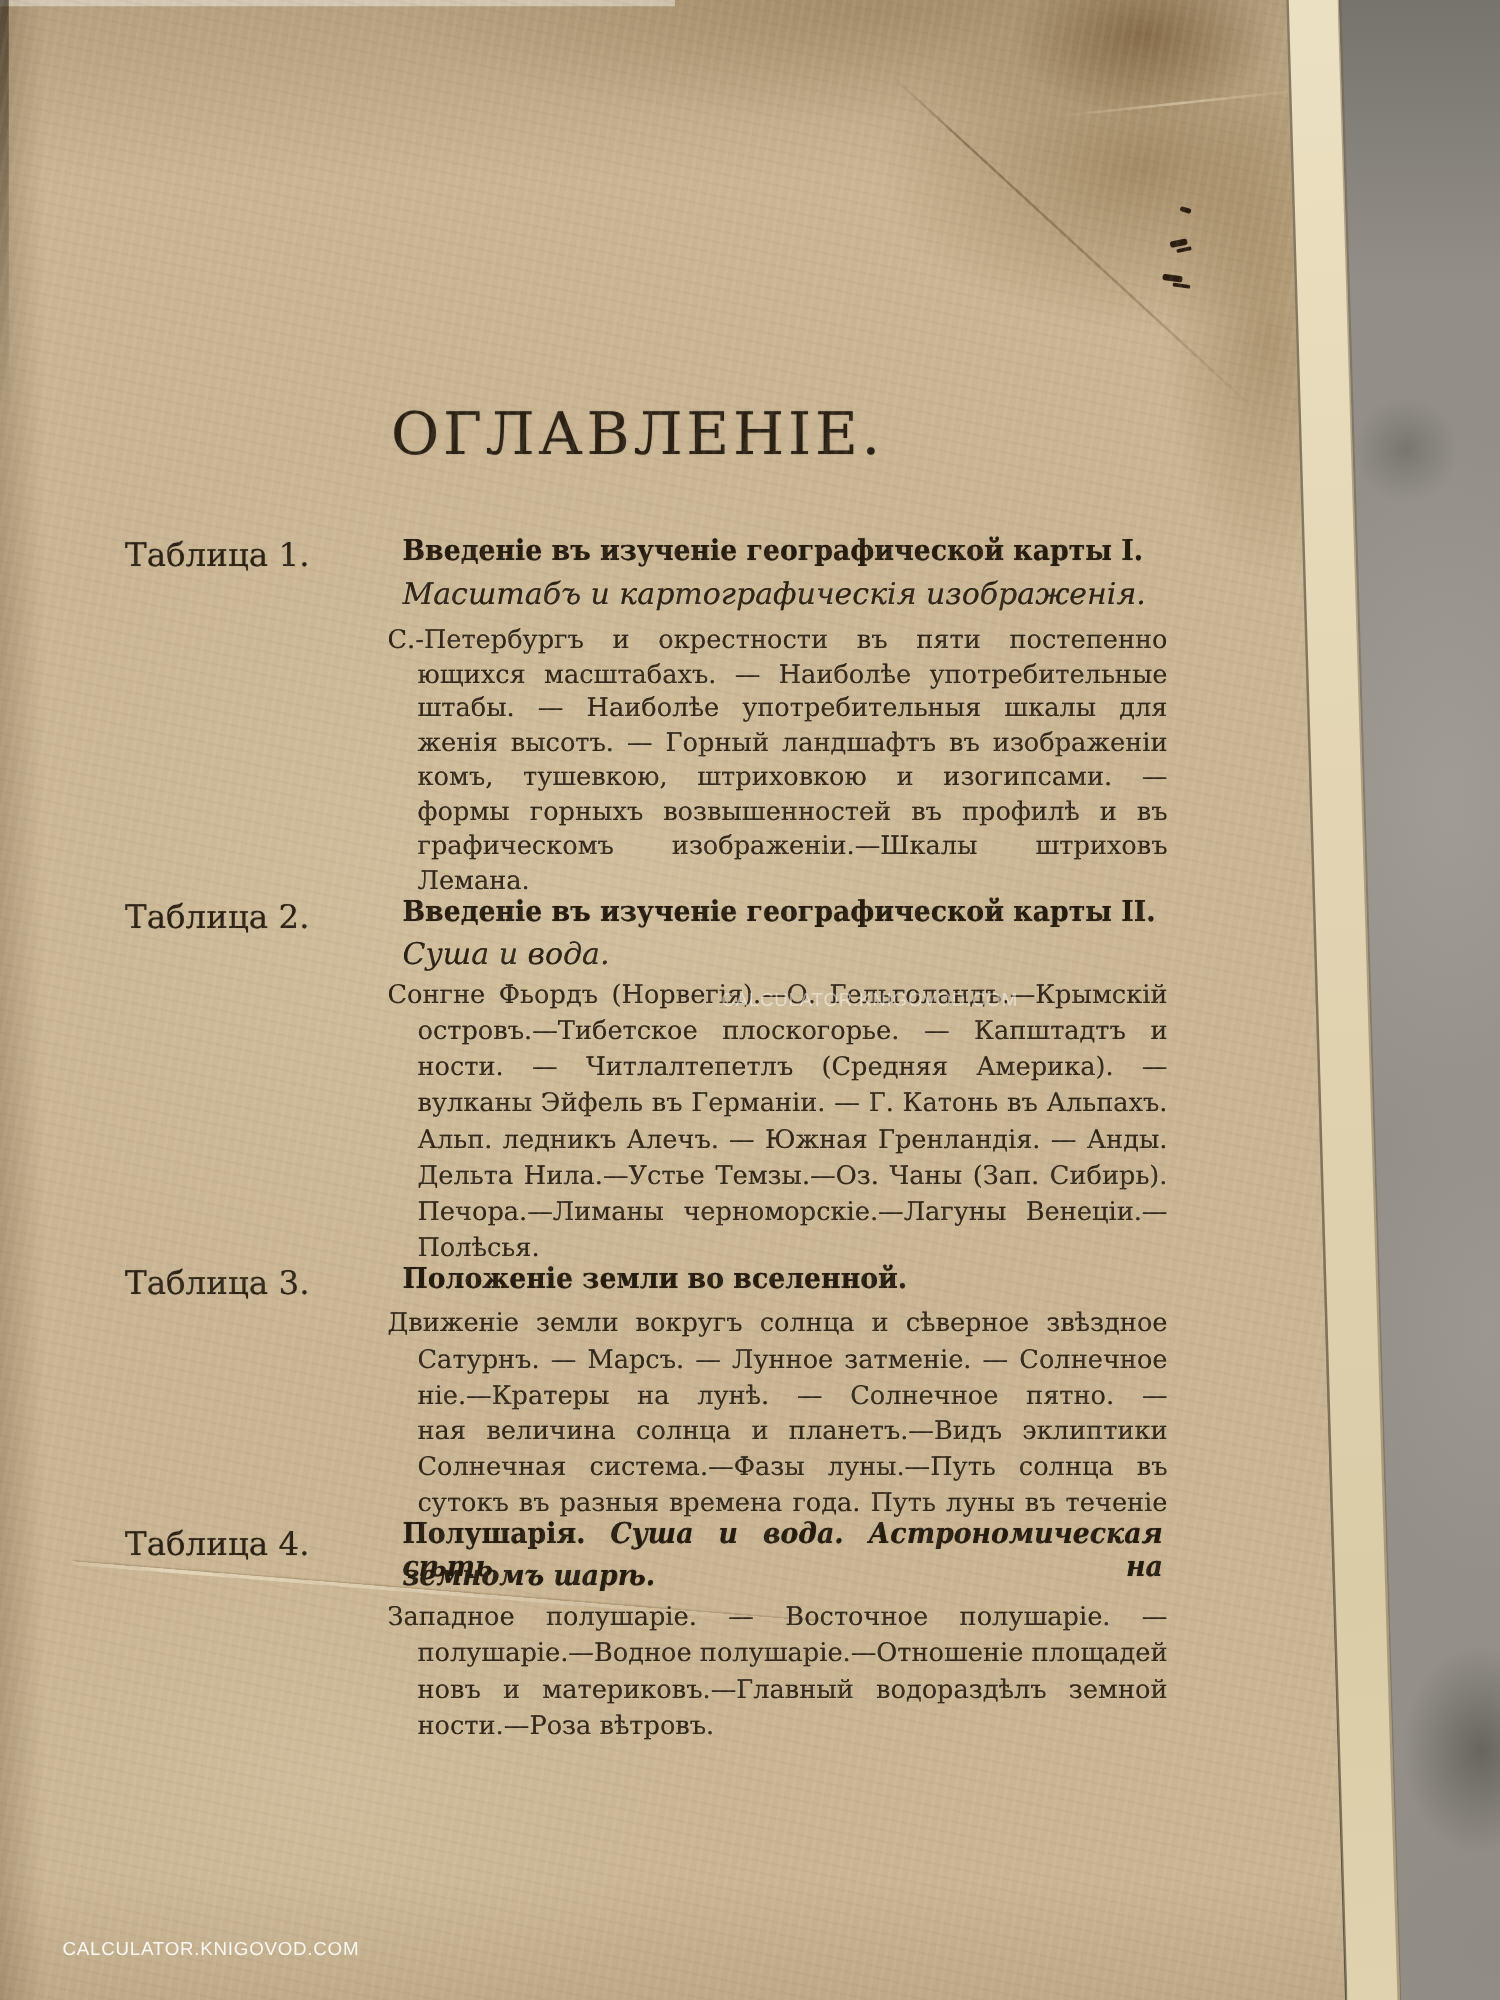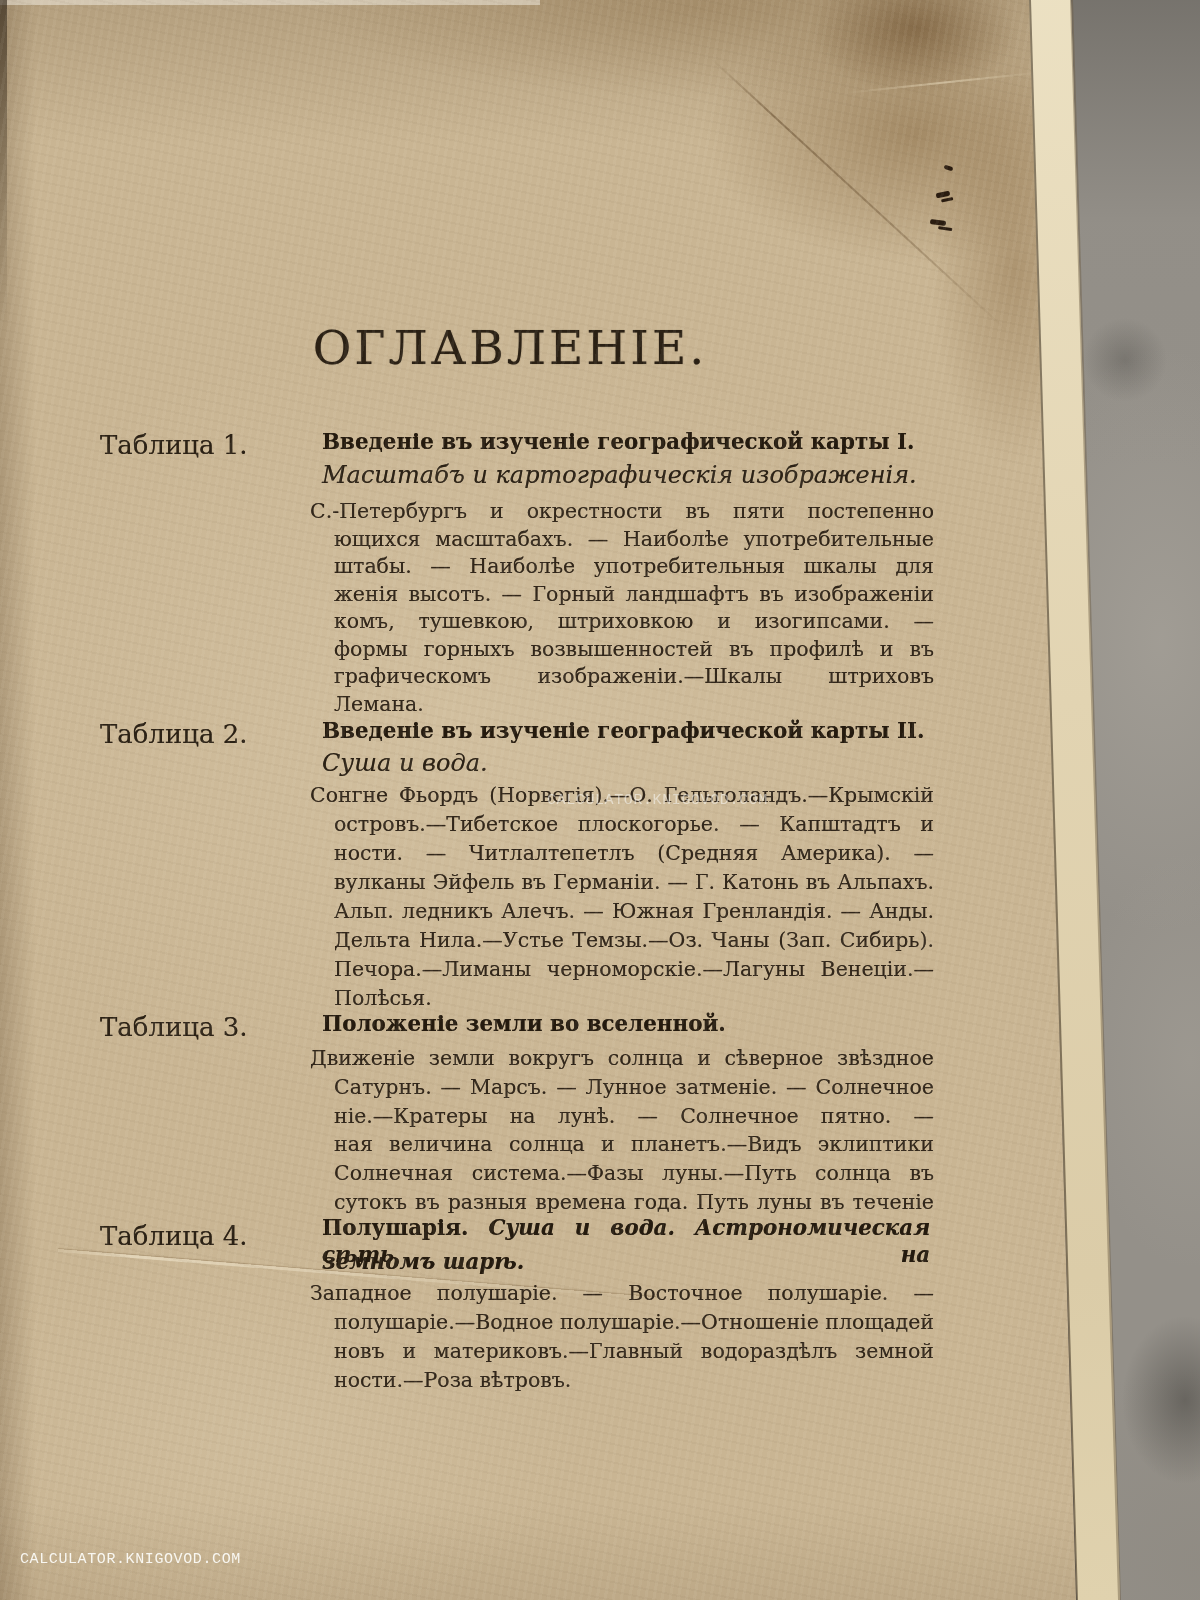"CALCULATOR.KNIGOVOD.COM" .watermark { font-family: Liberation Mono, monospace -> Liberation Sans, sans-serif; margin-left: none -> 30px }
